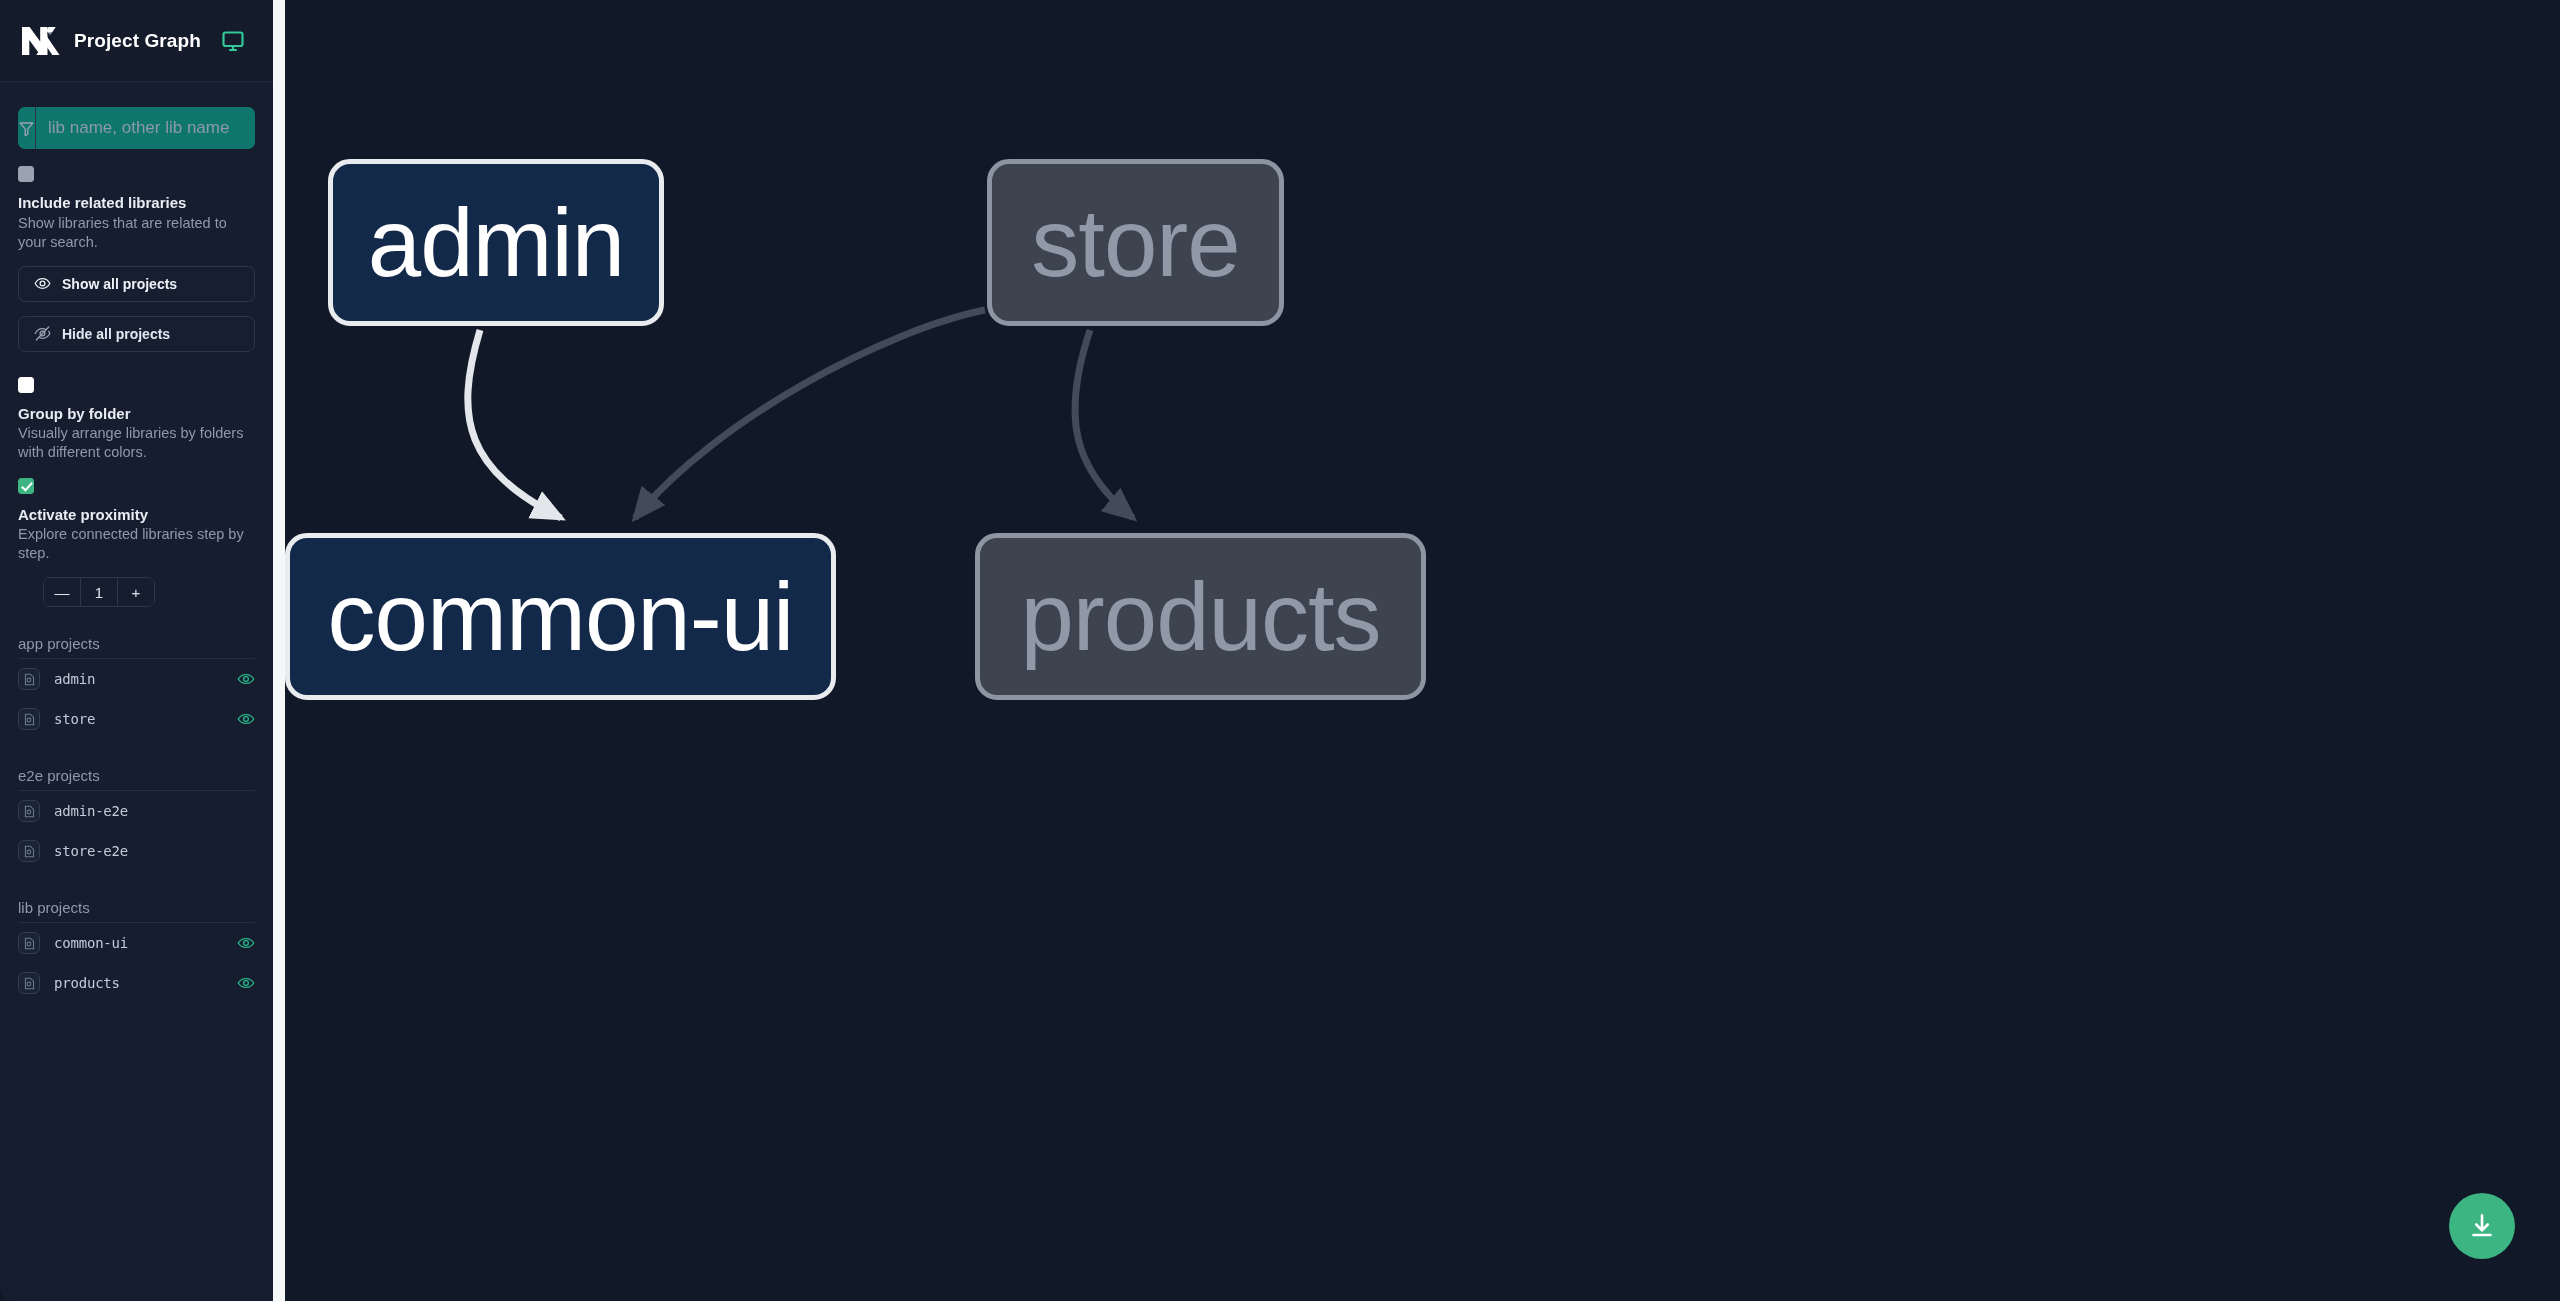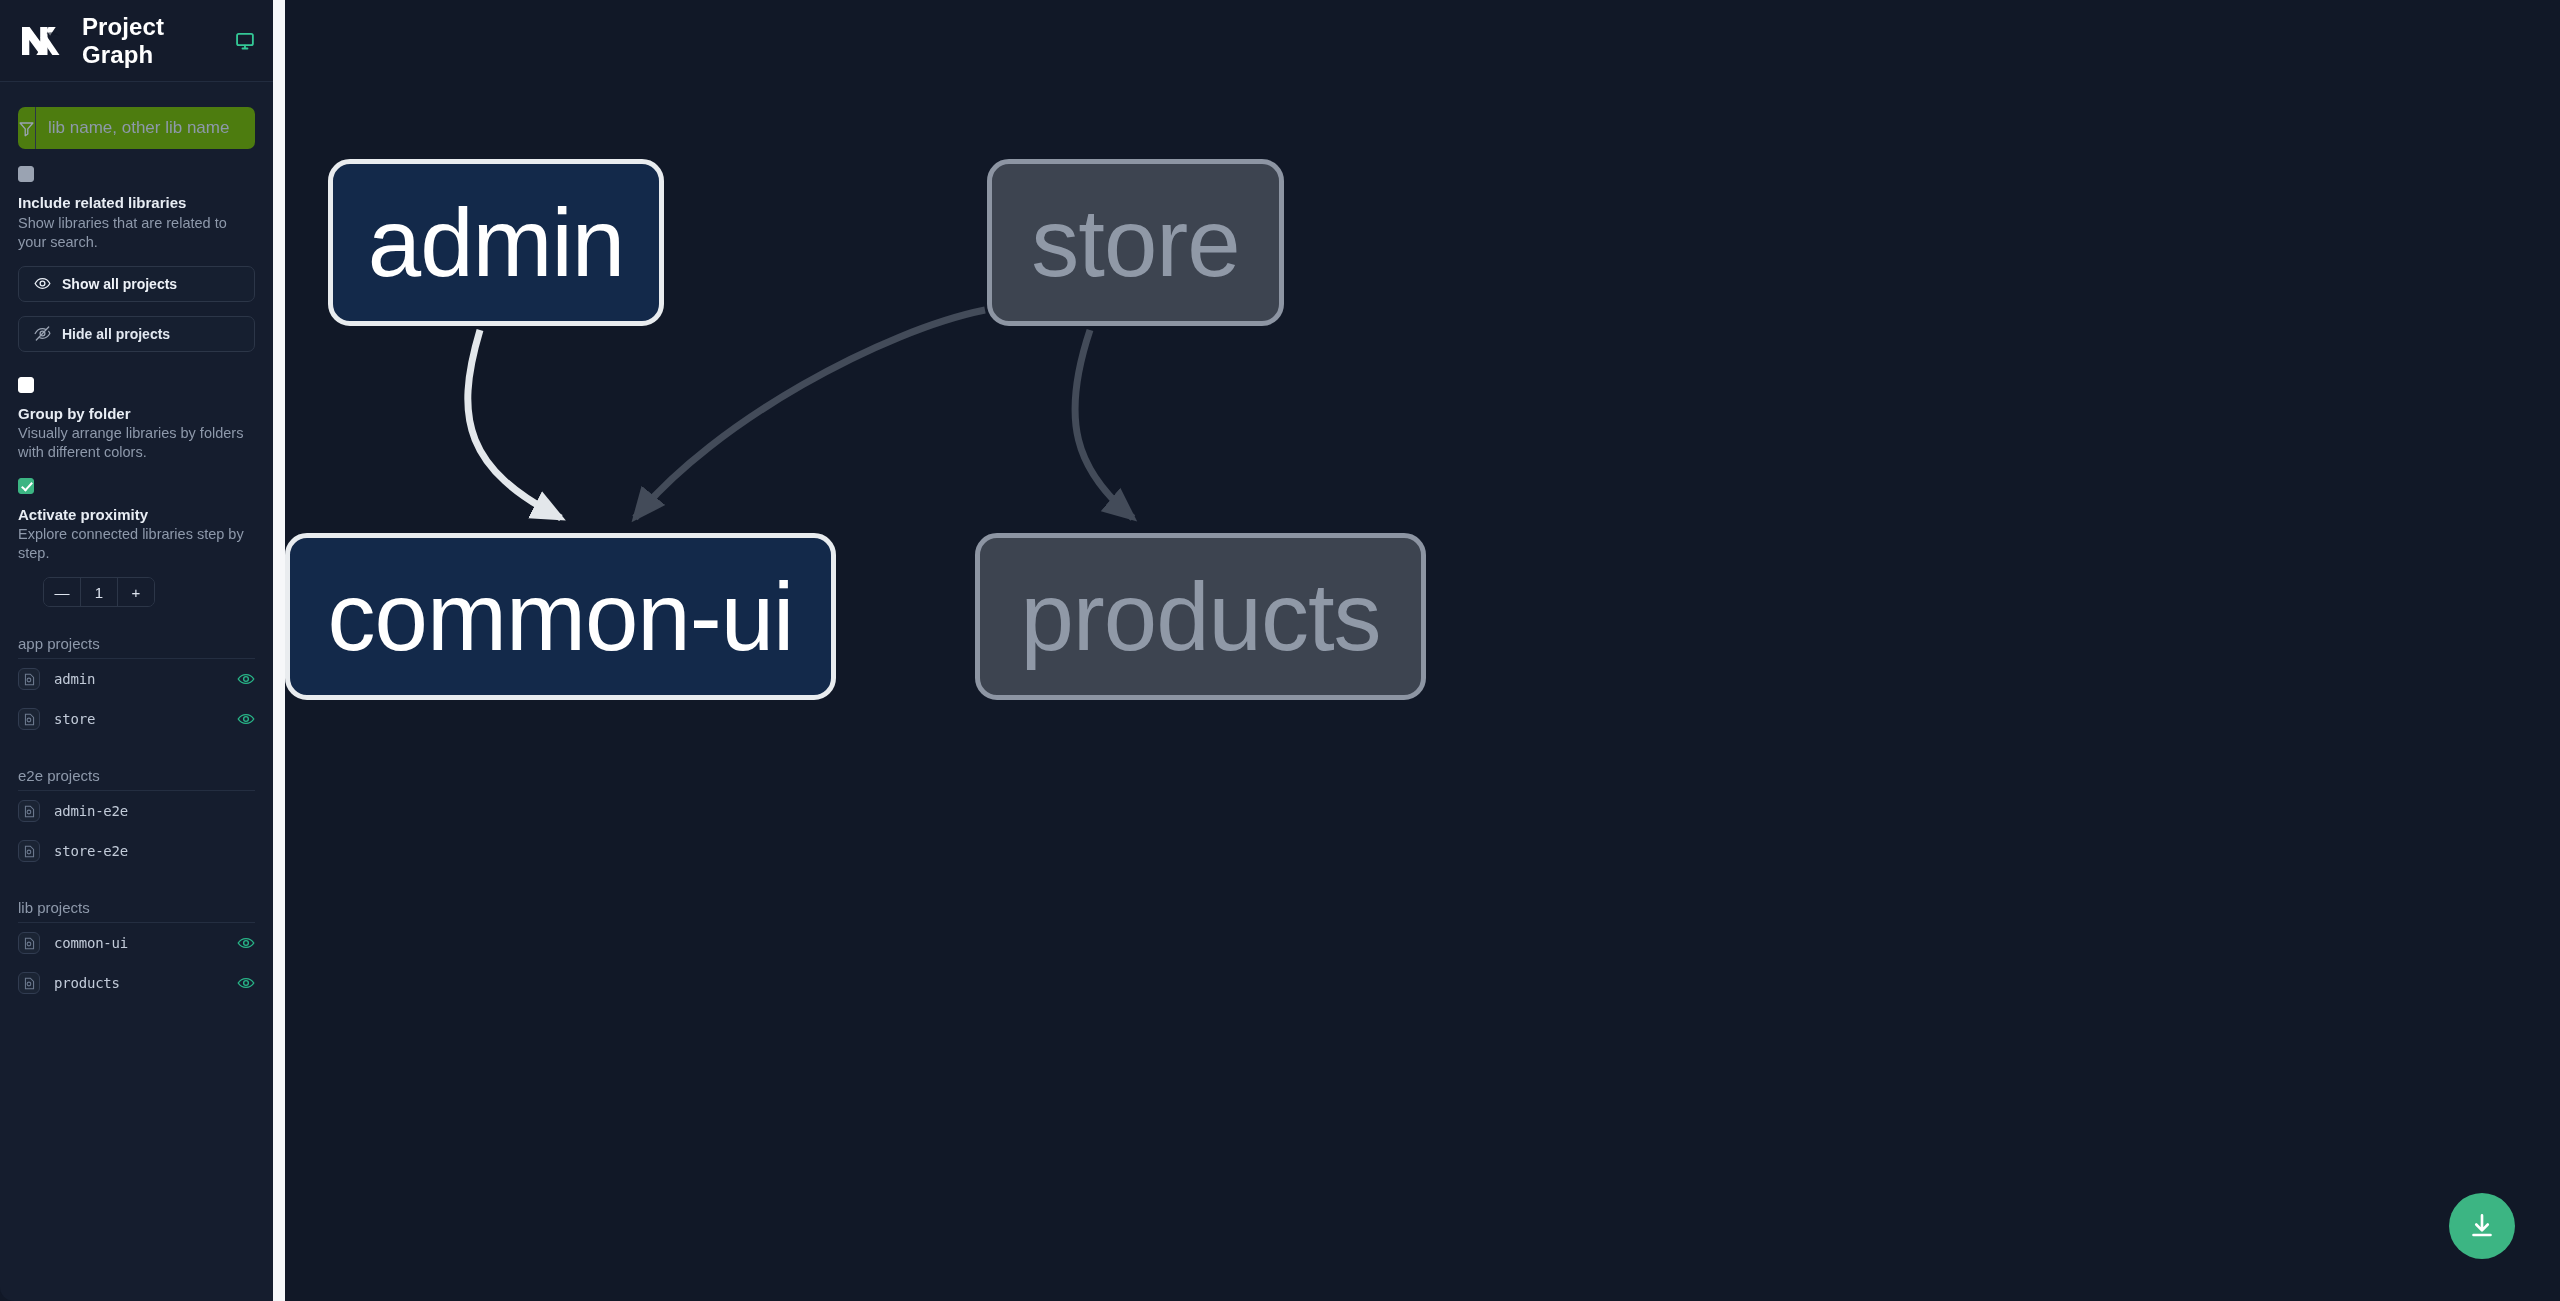"Project Graph" .sb-title { font-size: 24px -> 19px; margin-left: 18px -> 10px }
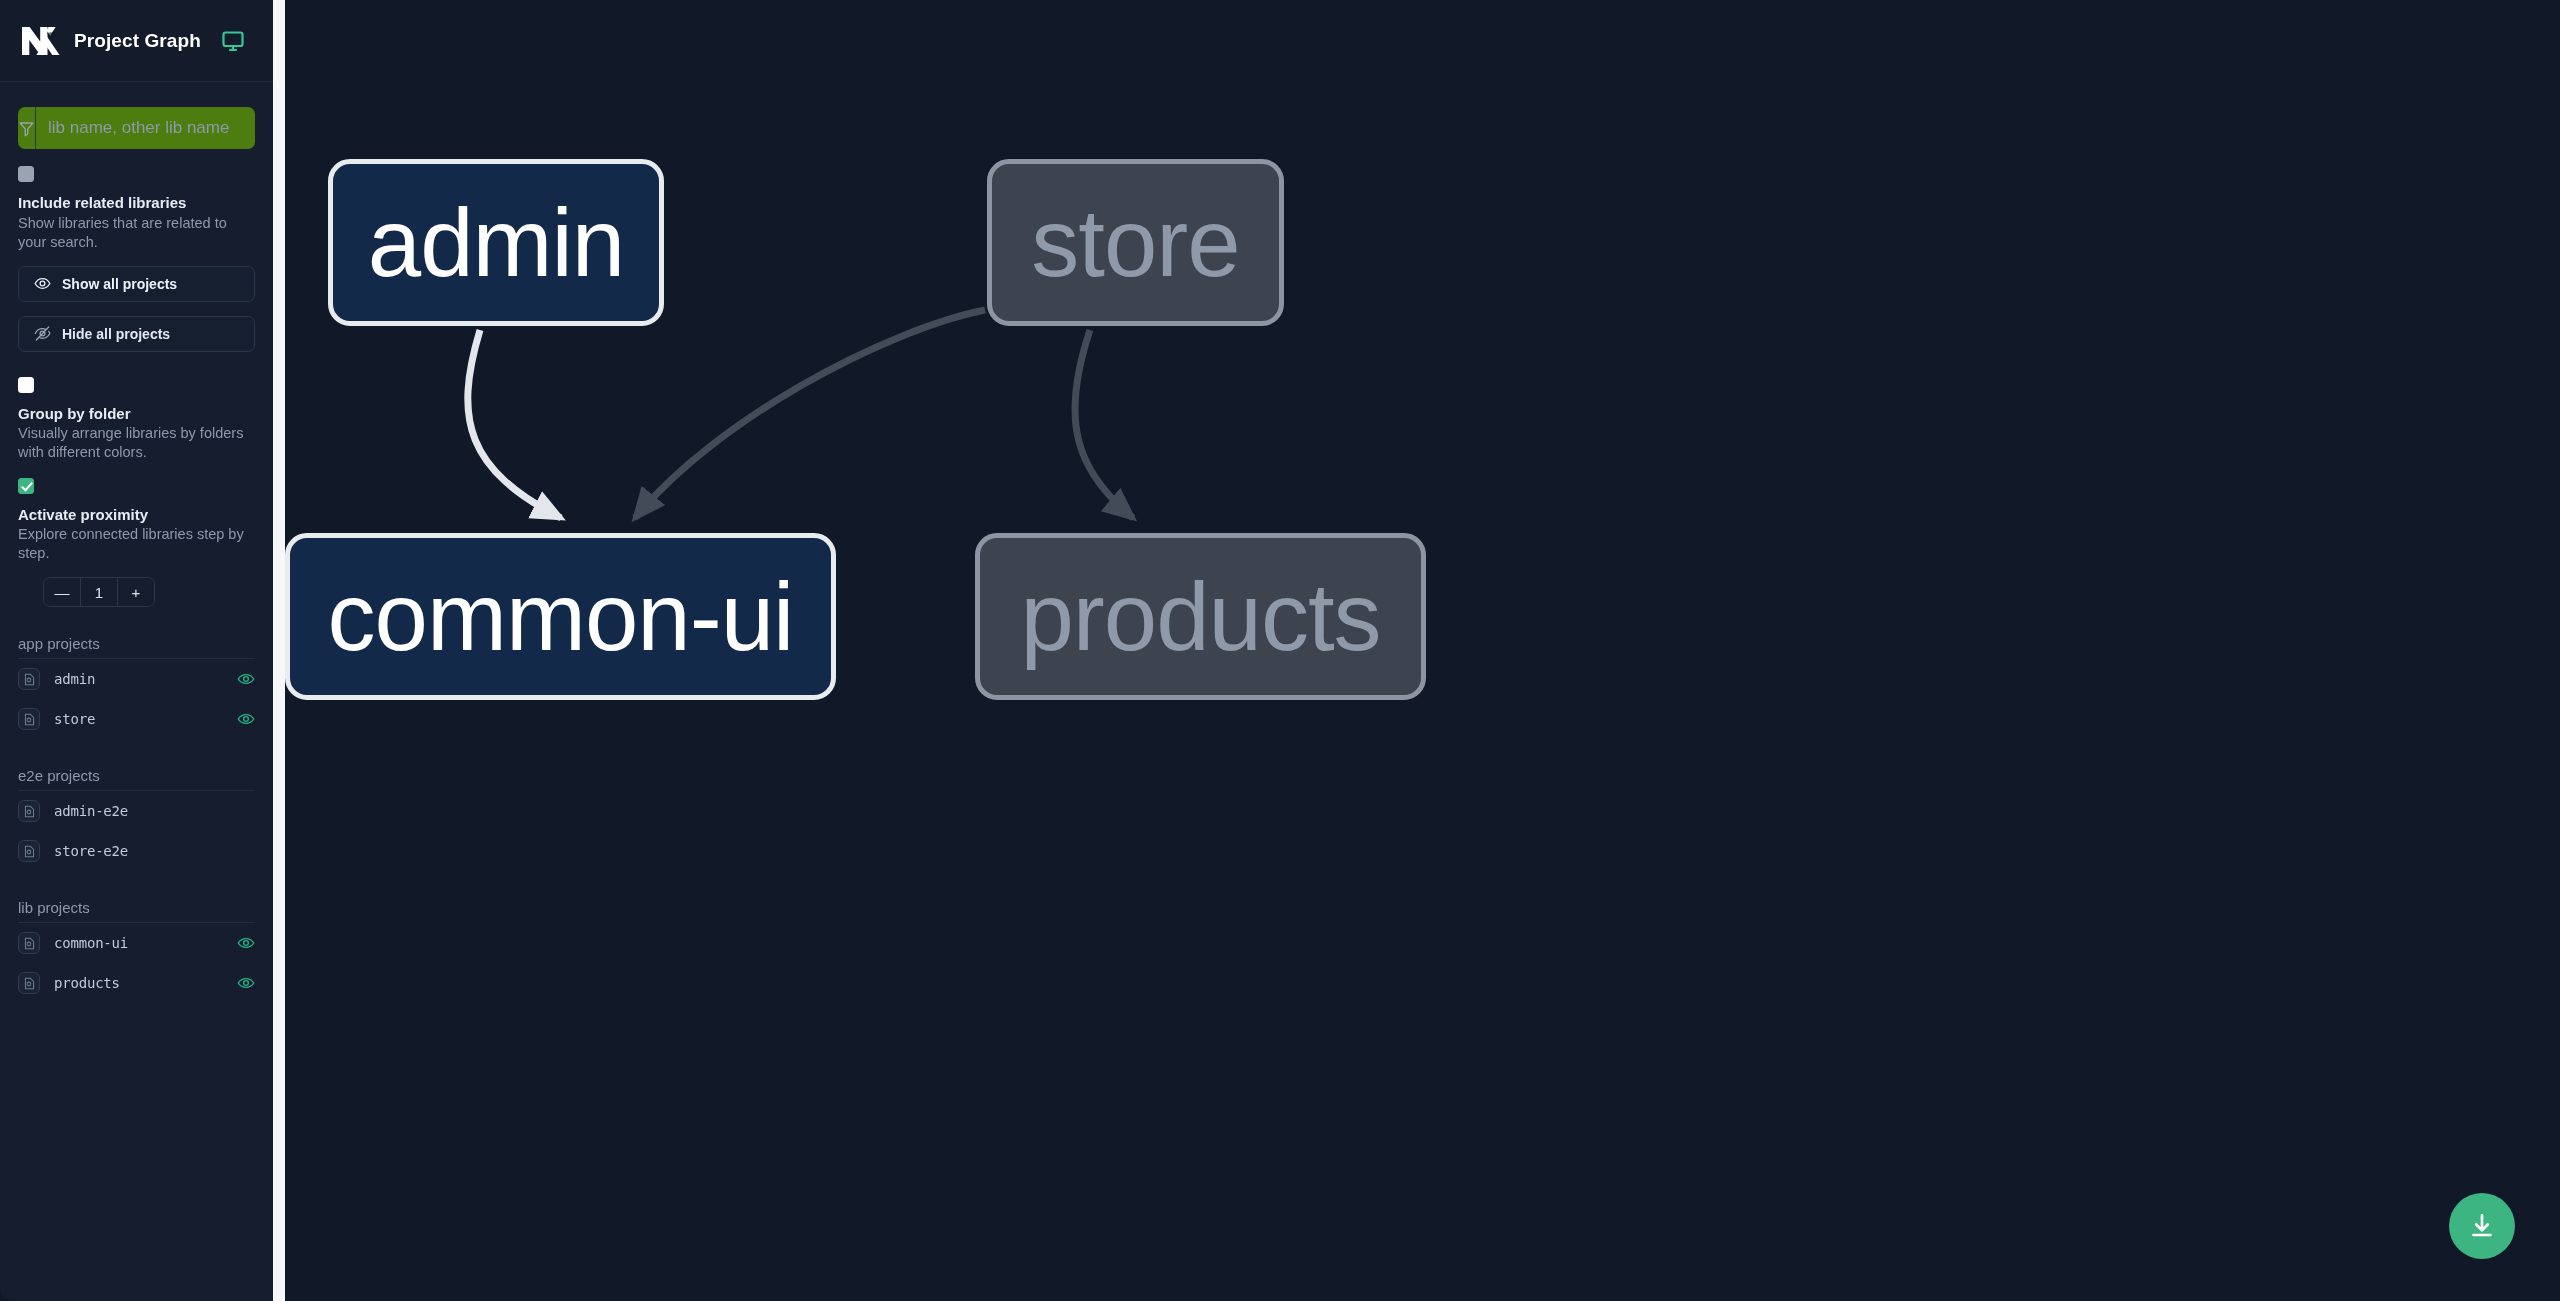"lib name, other lib name" .search-row { background: #4d7c0f -> #0f766e }
